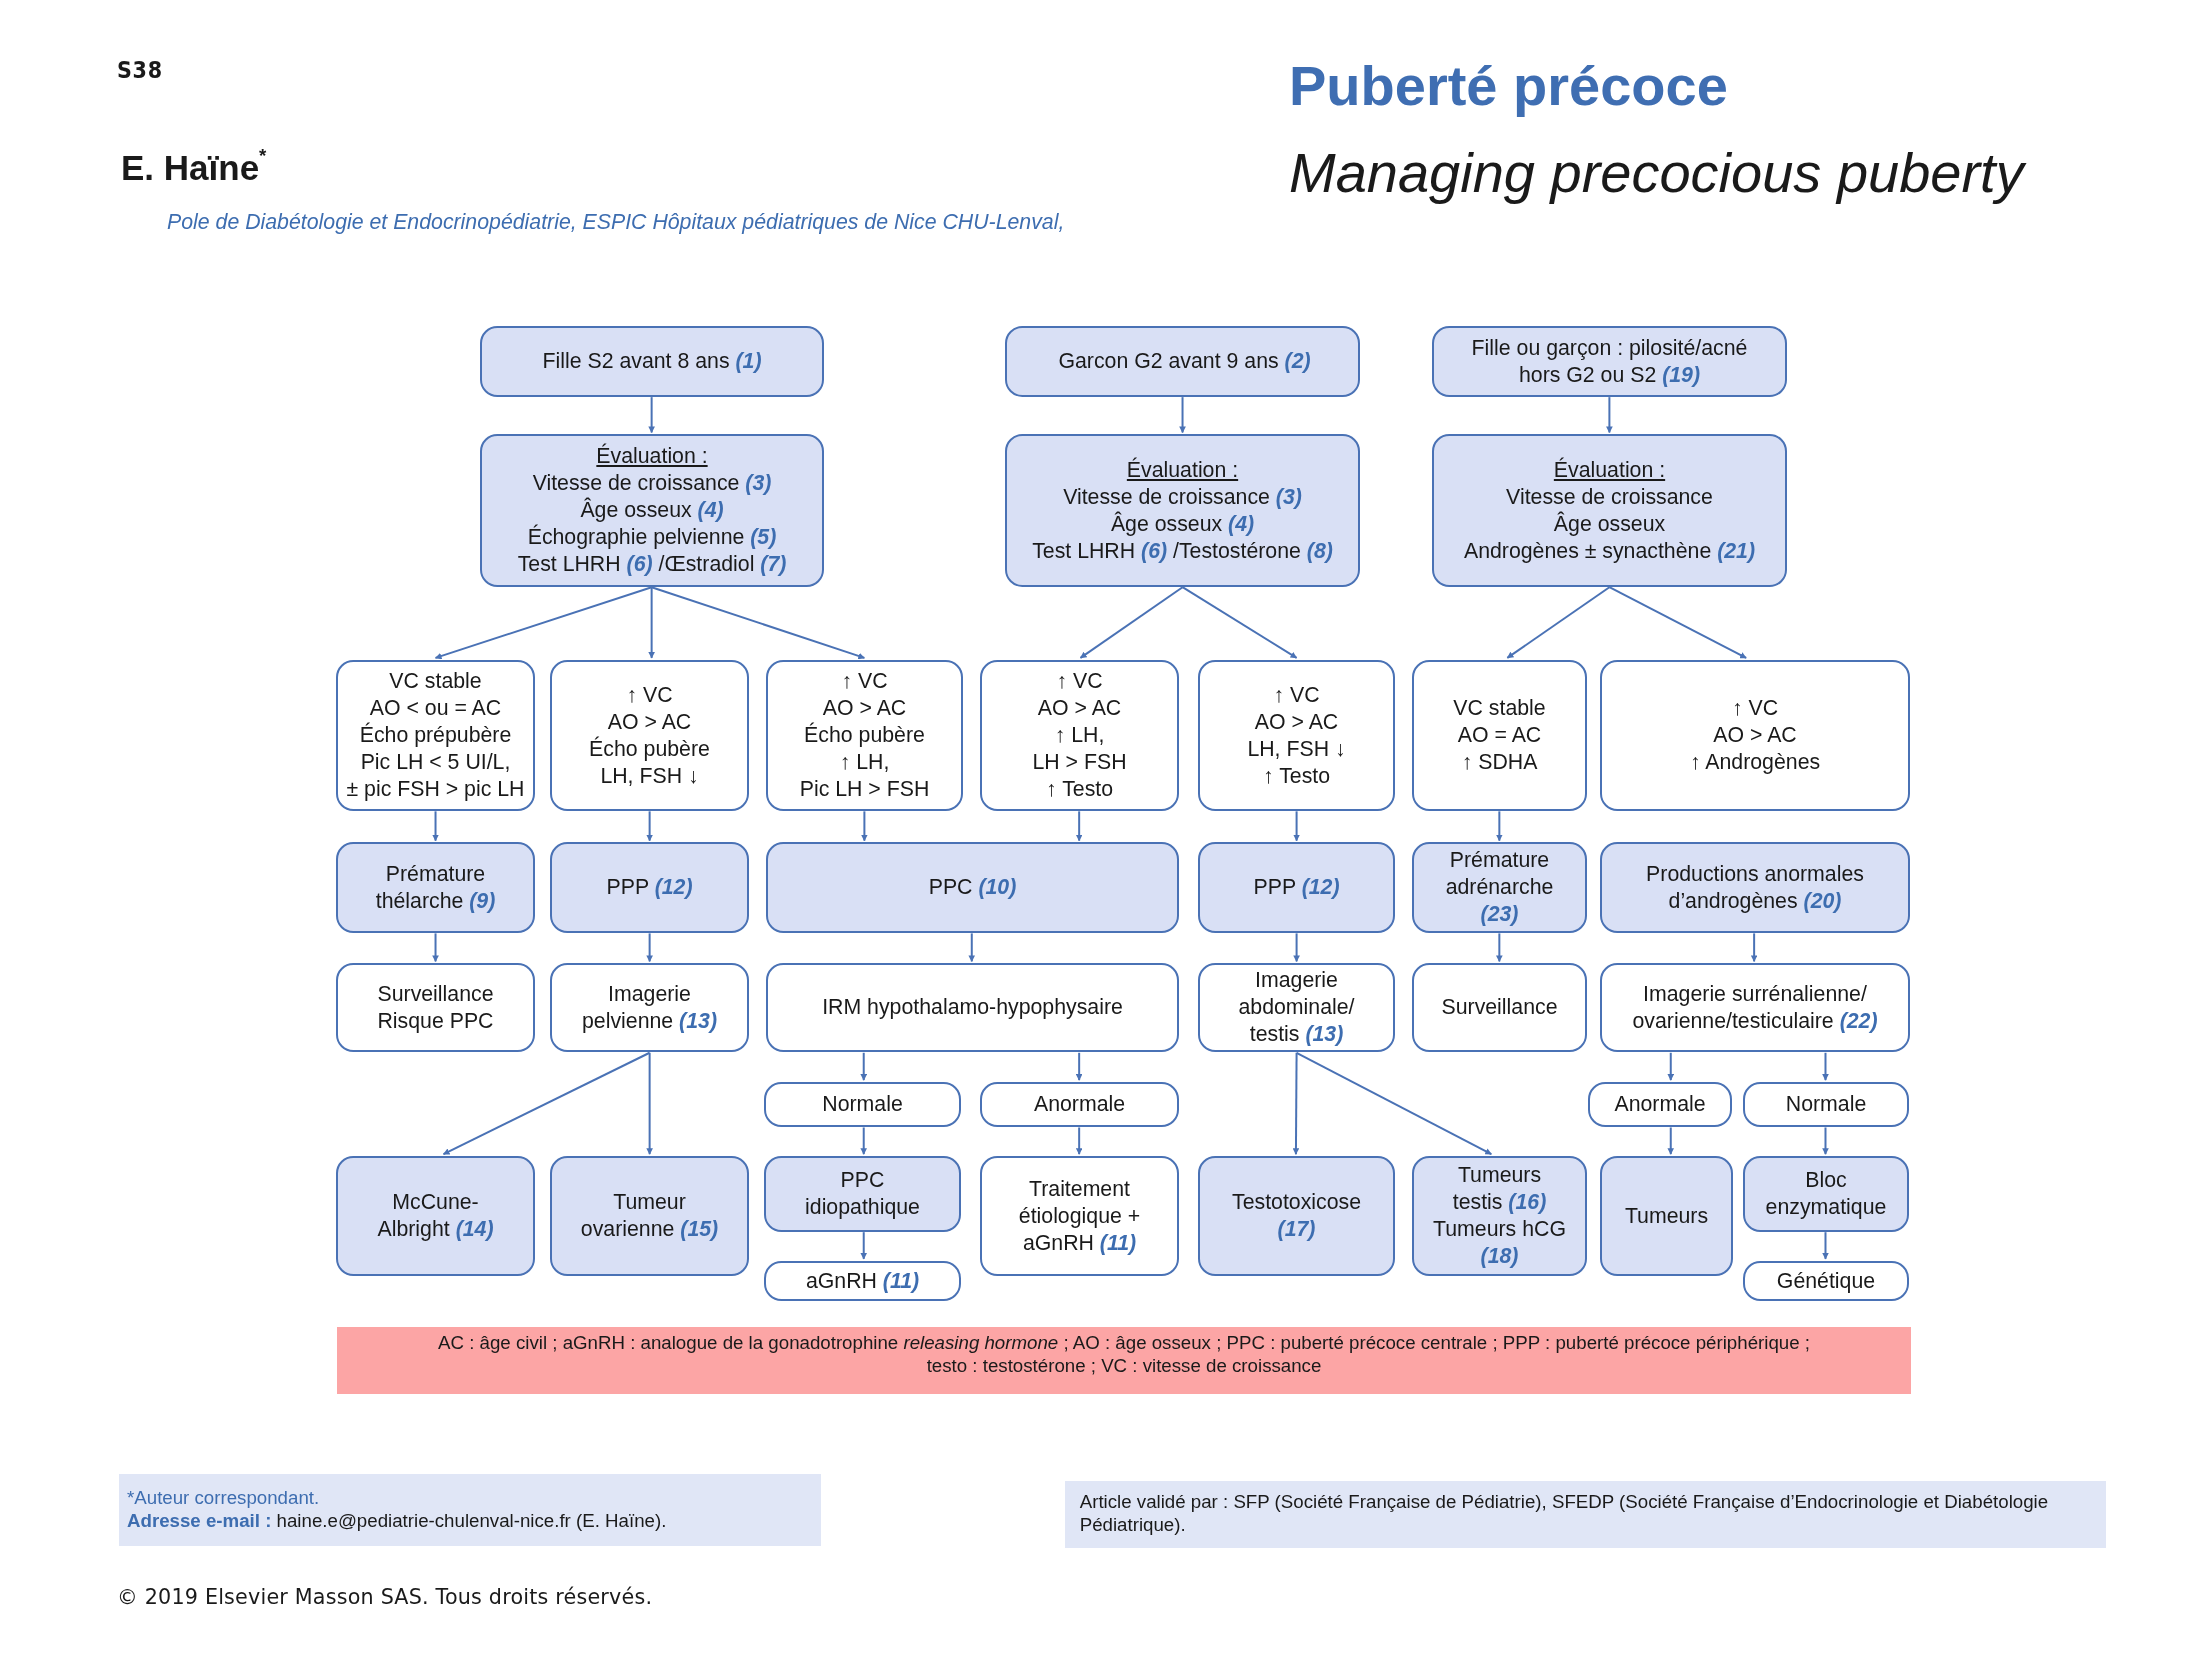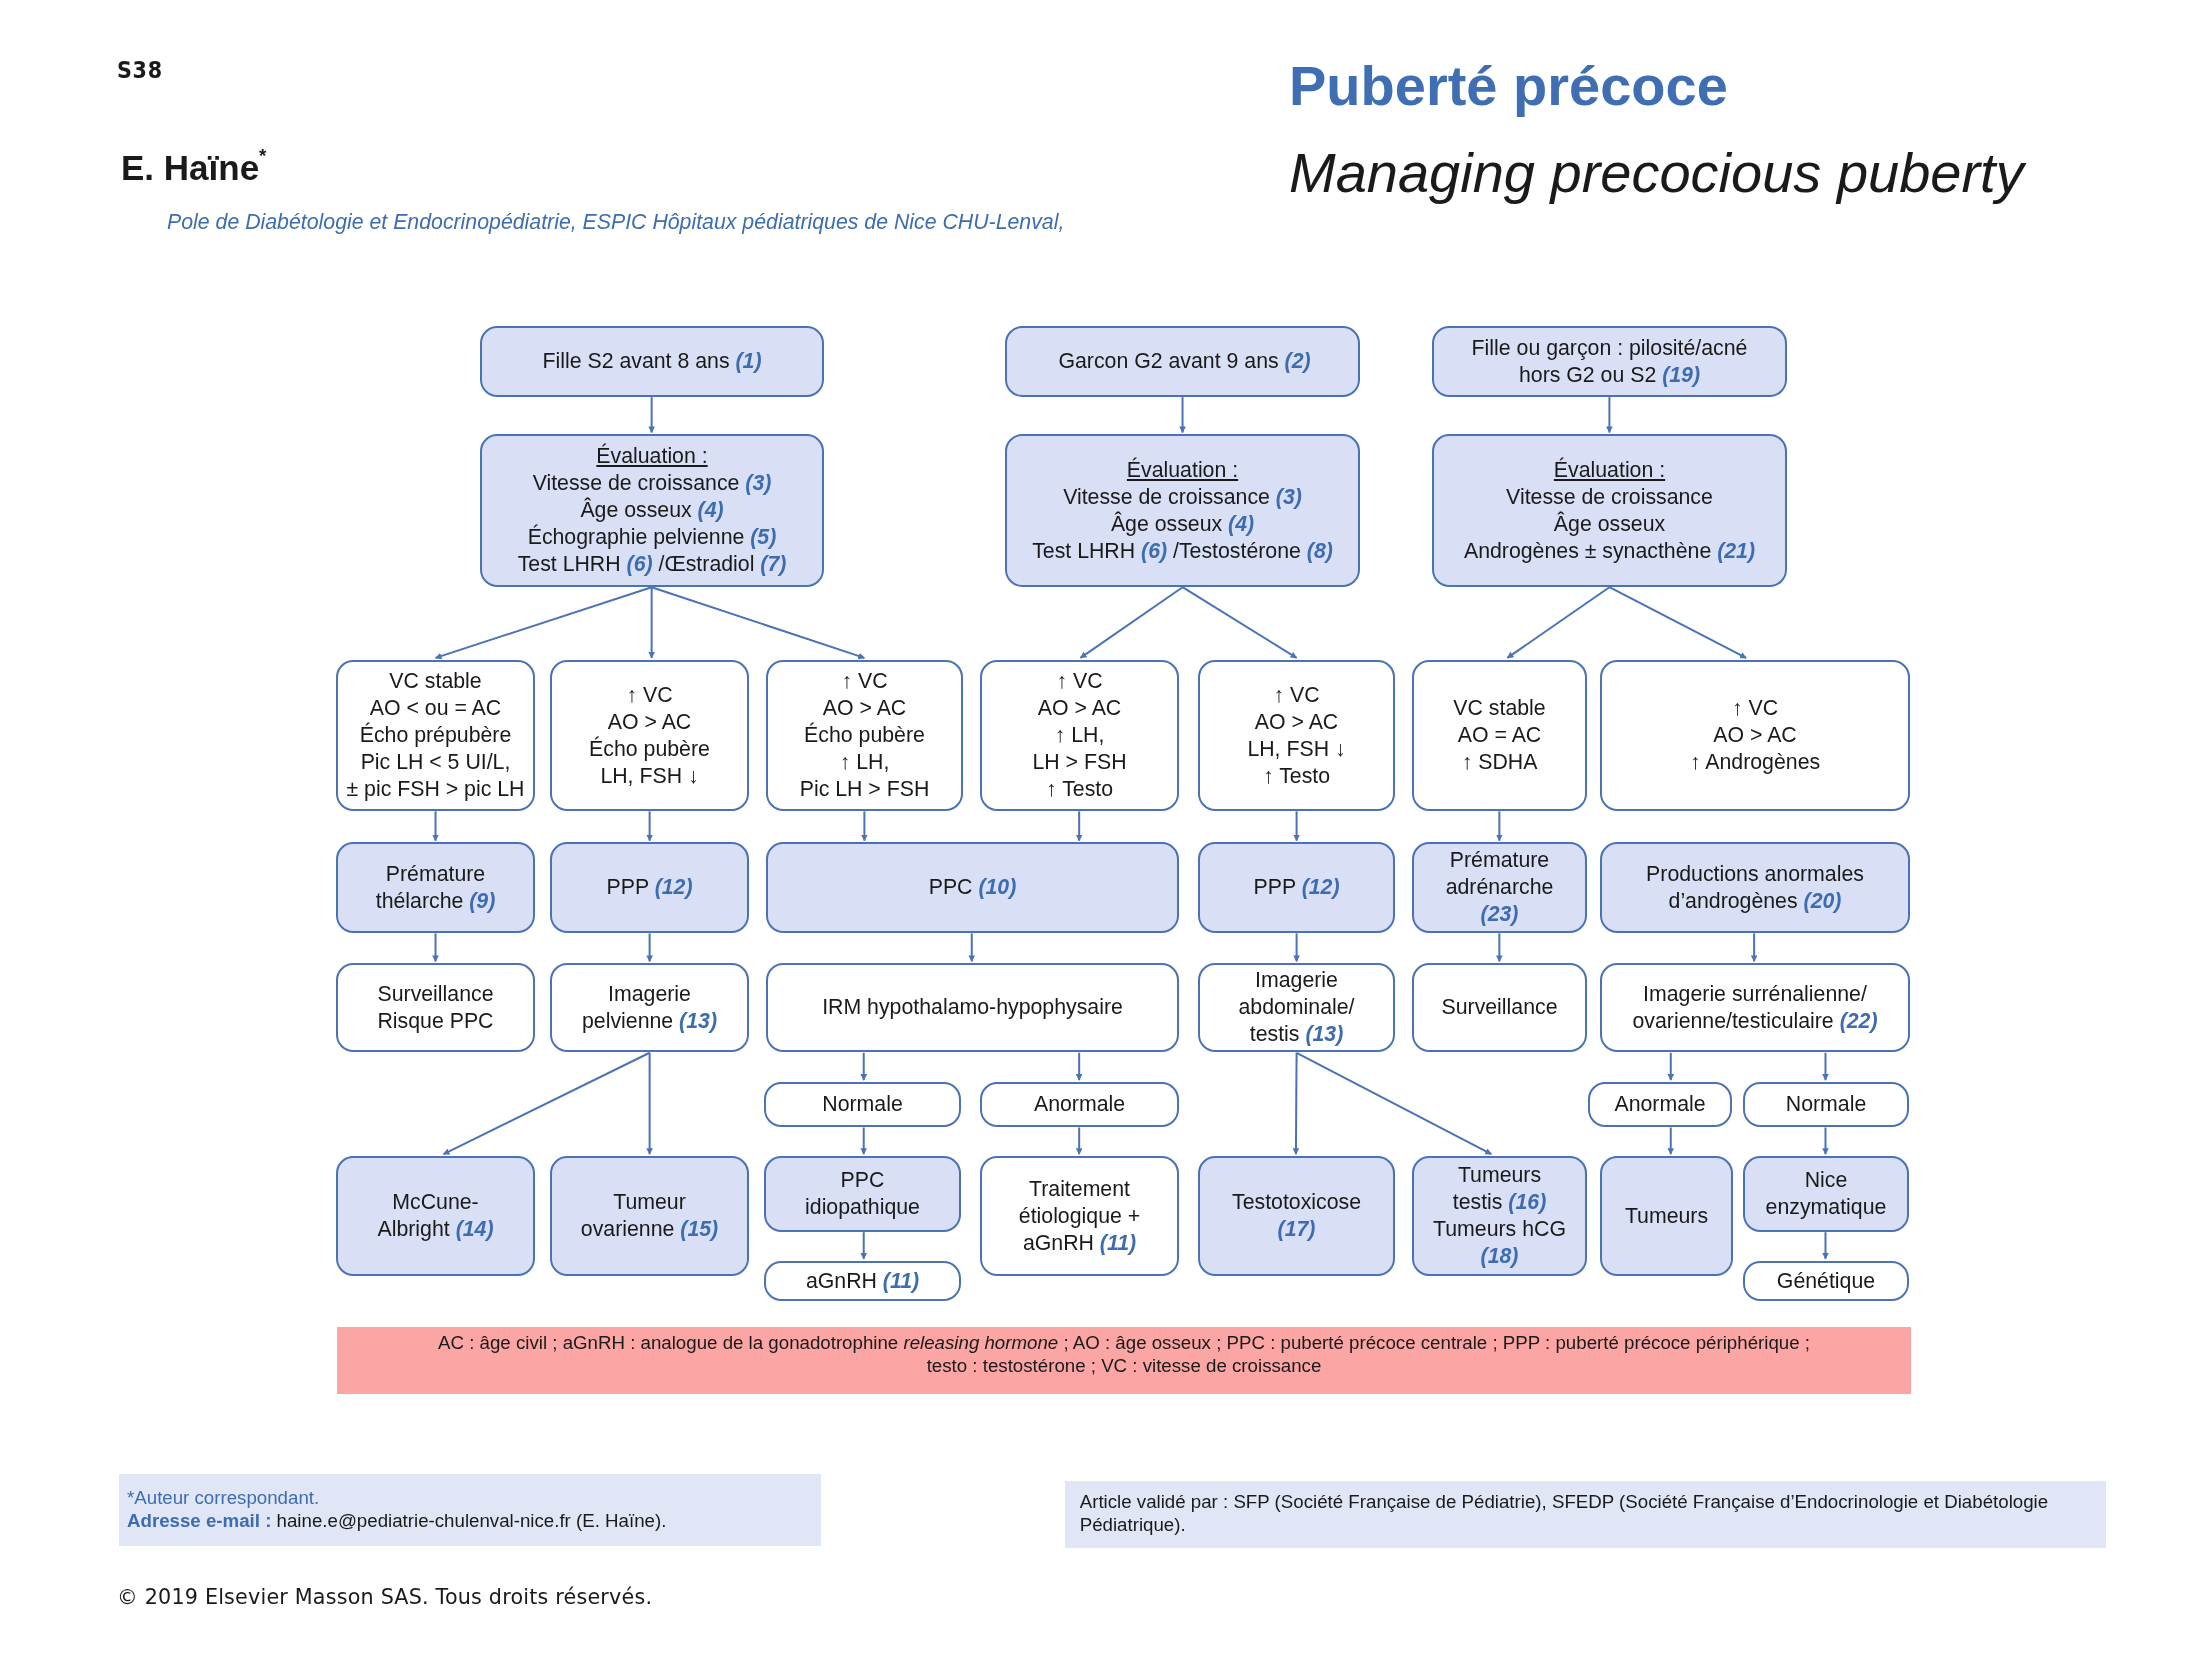"Nice" span { text: Nice -> Bloc }
